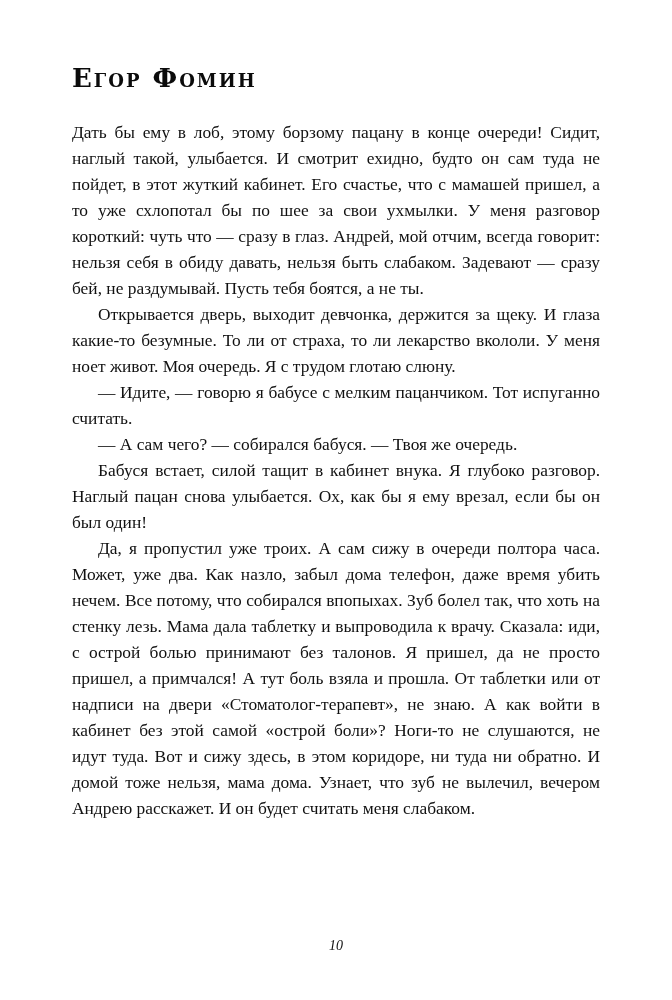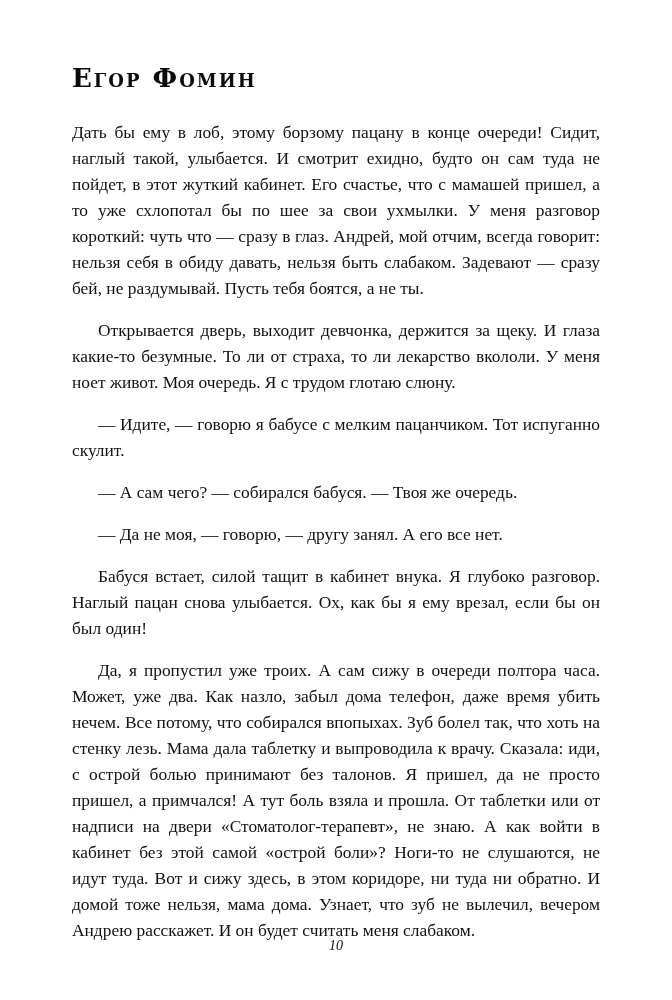"Открывается дверь, выходит девчонка," .body-text p.indent { margin-top: 16px -> none }
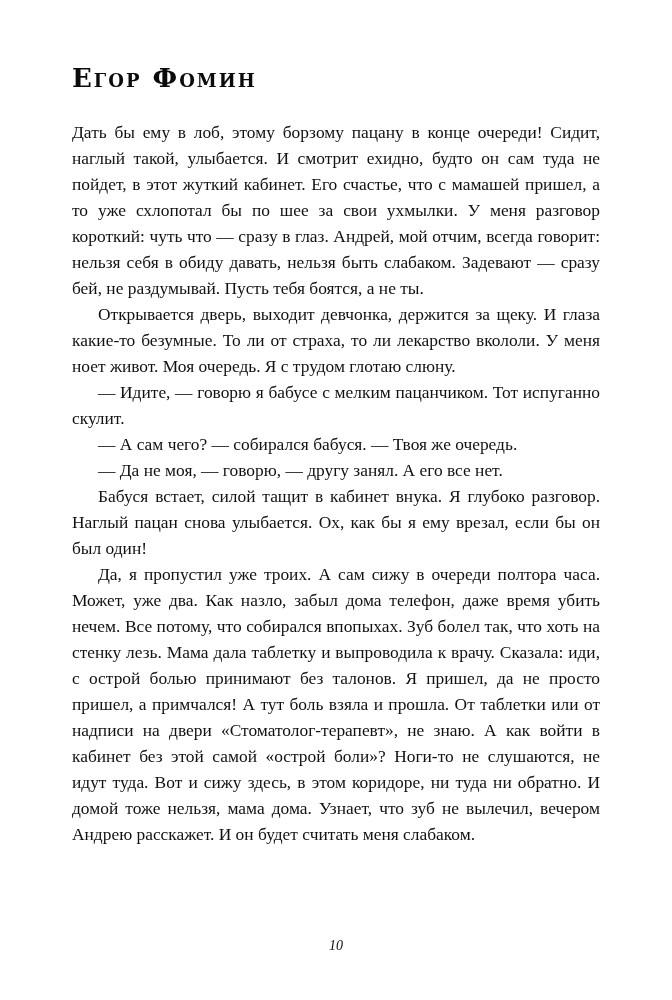"— Идите, — говорю я" p.indent { text: скулит -> считать }
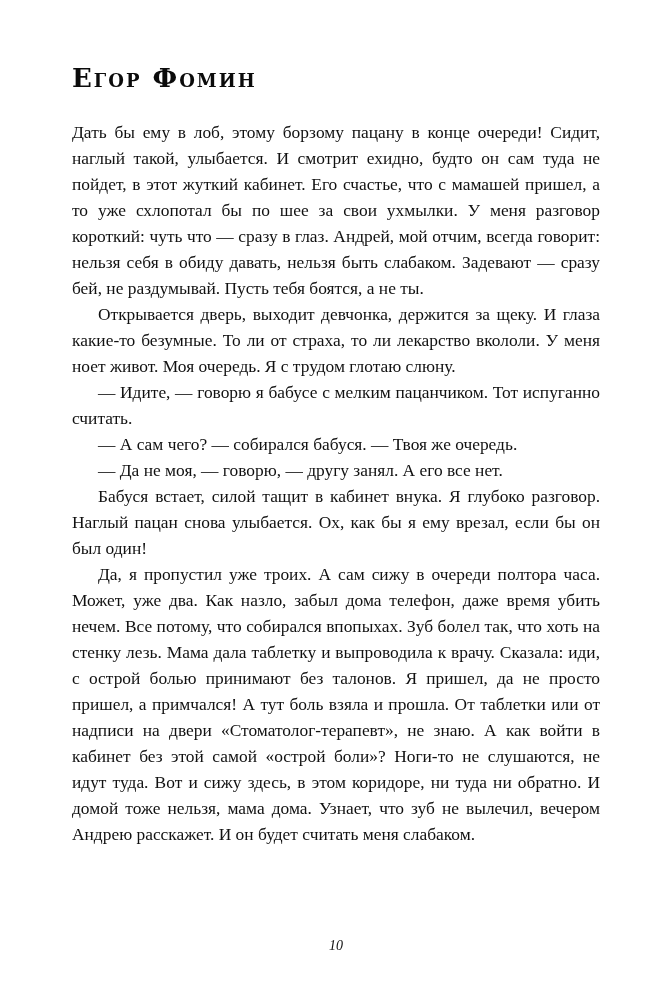"— Да не моя, —" p.indent { html: <p>— Да не моя, — говорю, — другу занял. А его все нет.</p> -> none }
